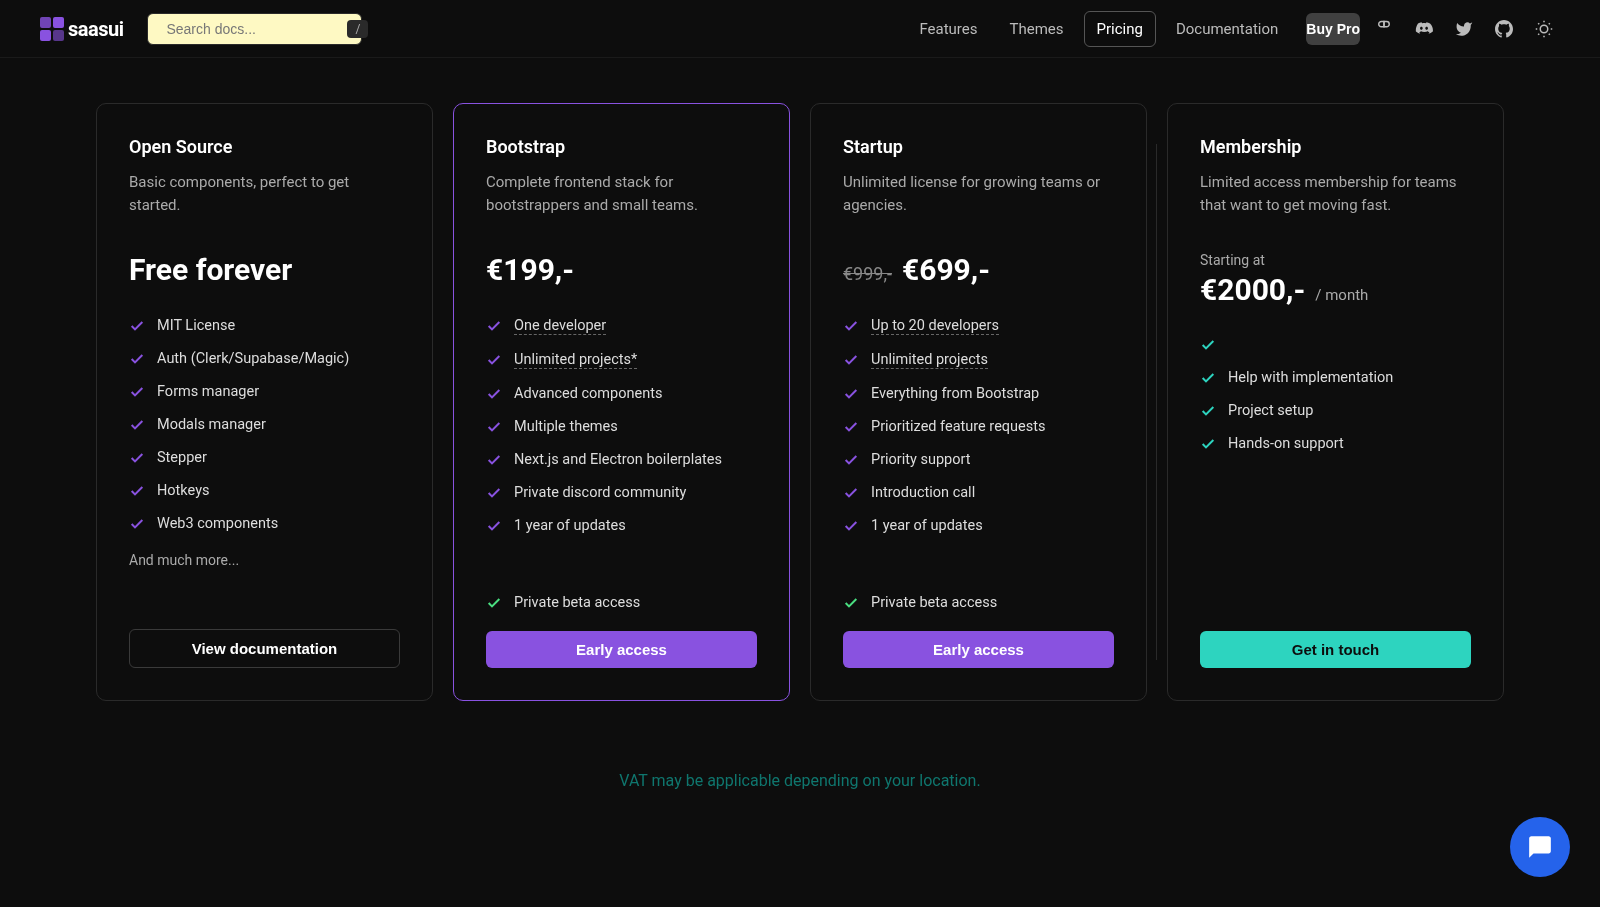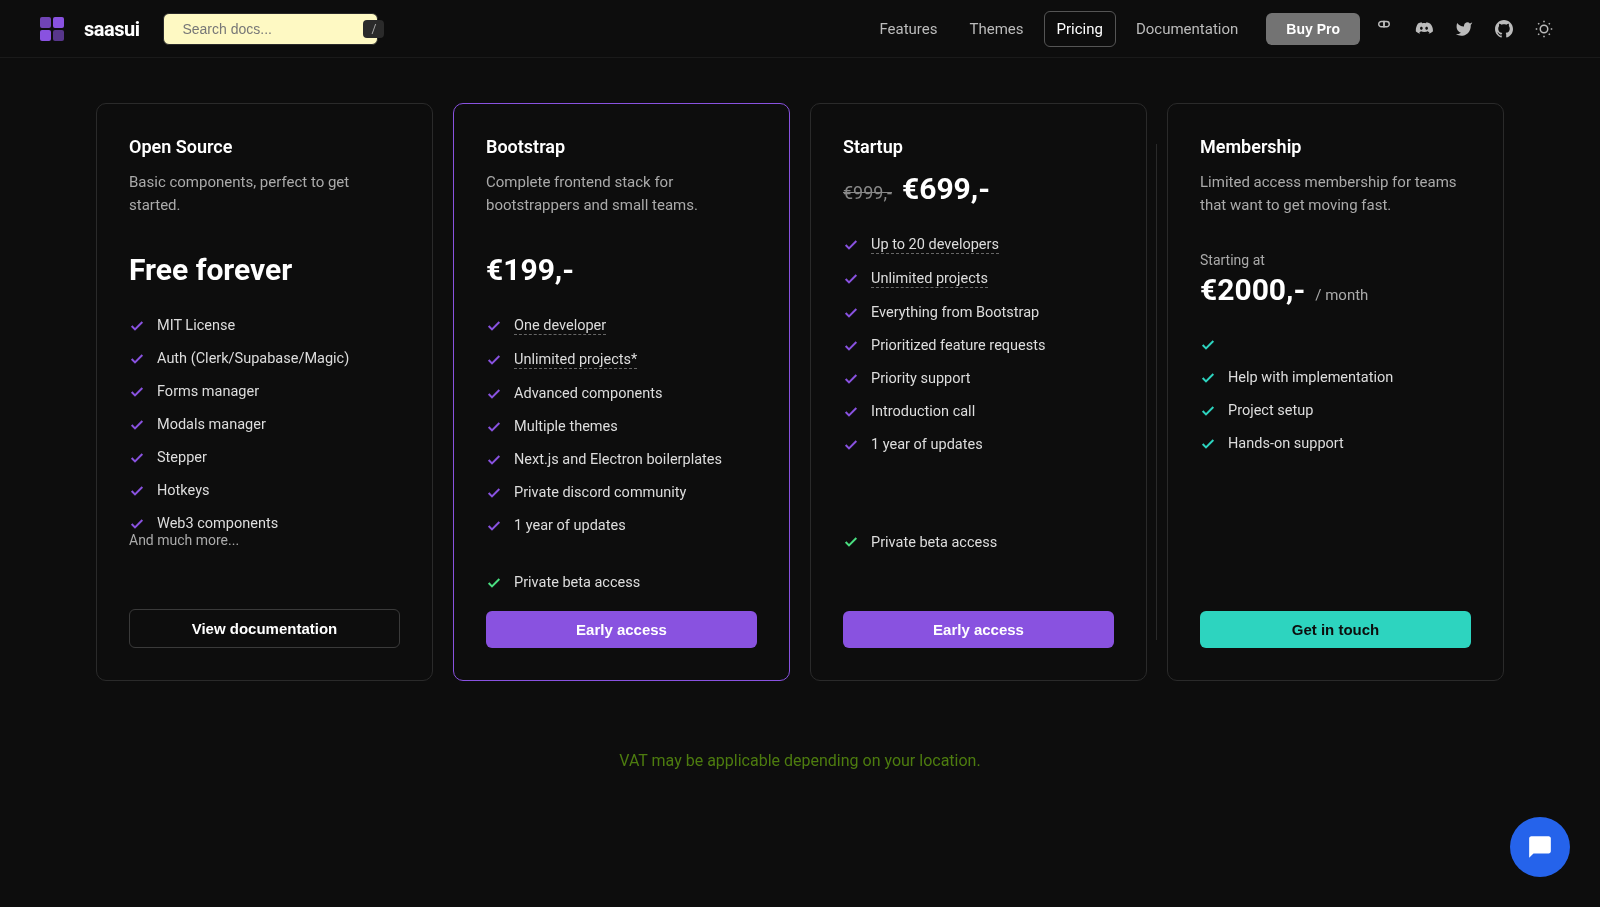"saasui" .logo { gap: 20px -> 4px }
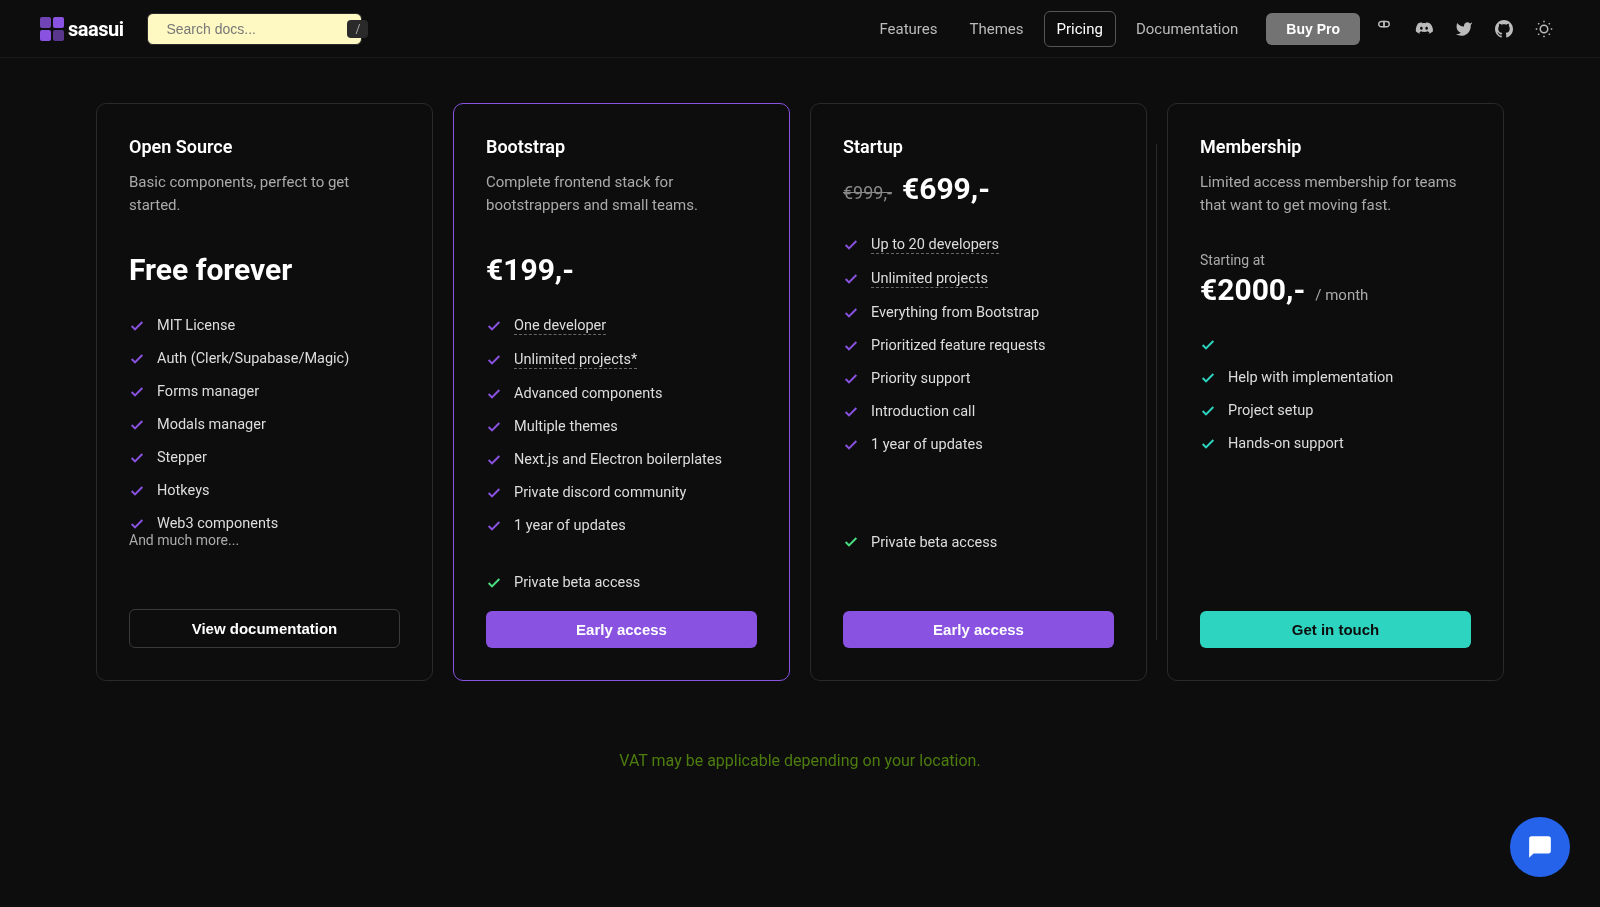"Buy Pro" .buy-pro { background: #737373 -> #404040; padding: 8px 20px -> 8px 0 }
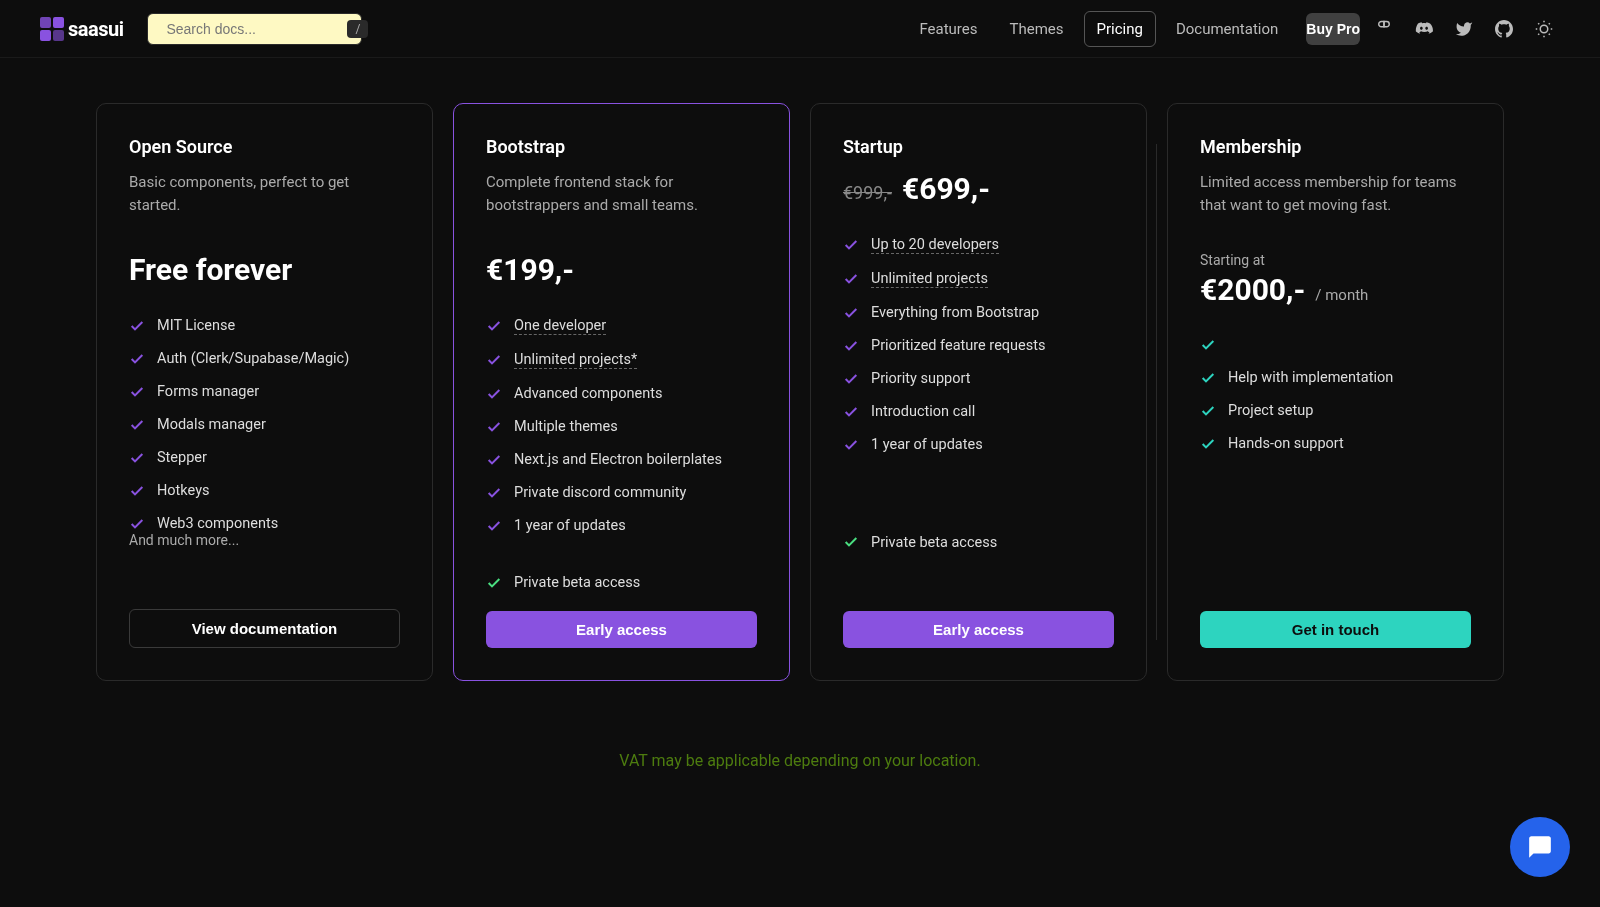"Unlimited license for growing teams" p.card-desc { html: none -> <p>Unlimited license for growing teams or agencies.</p> }
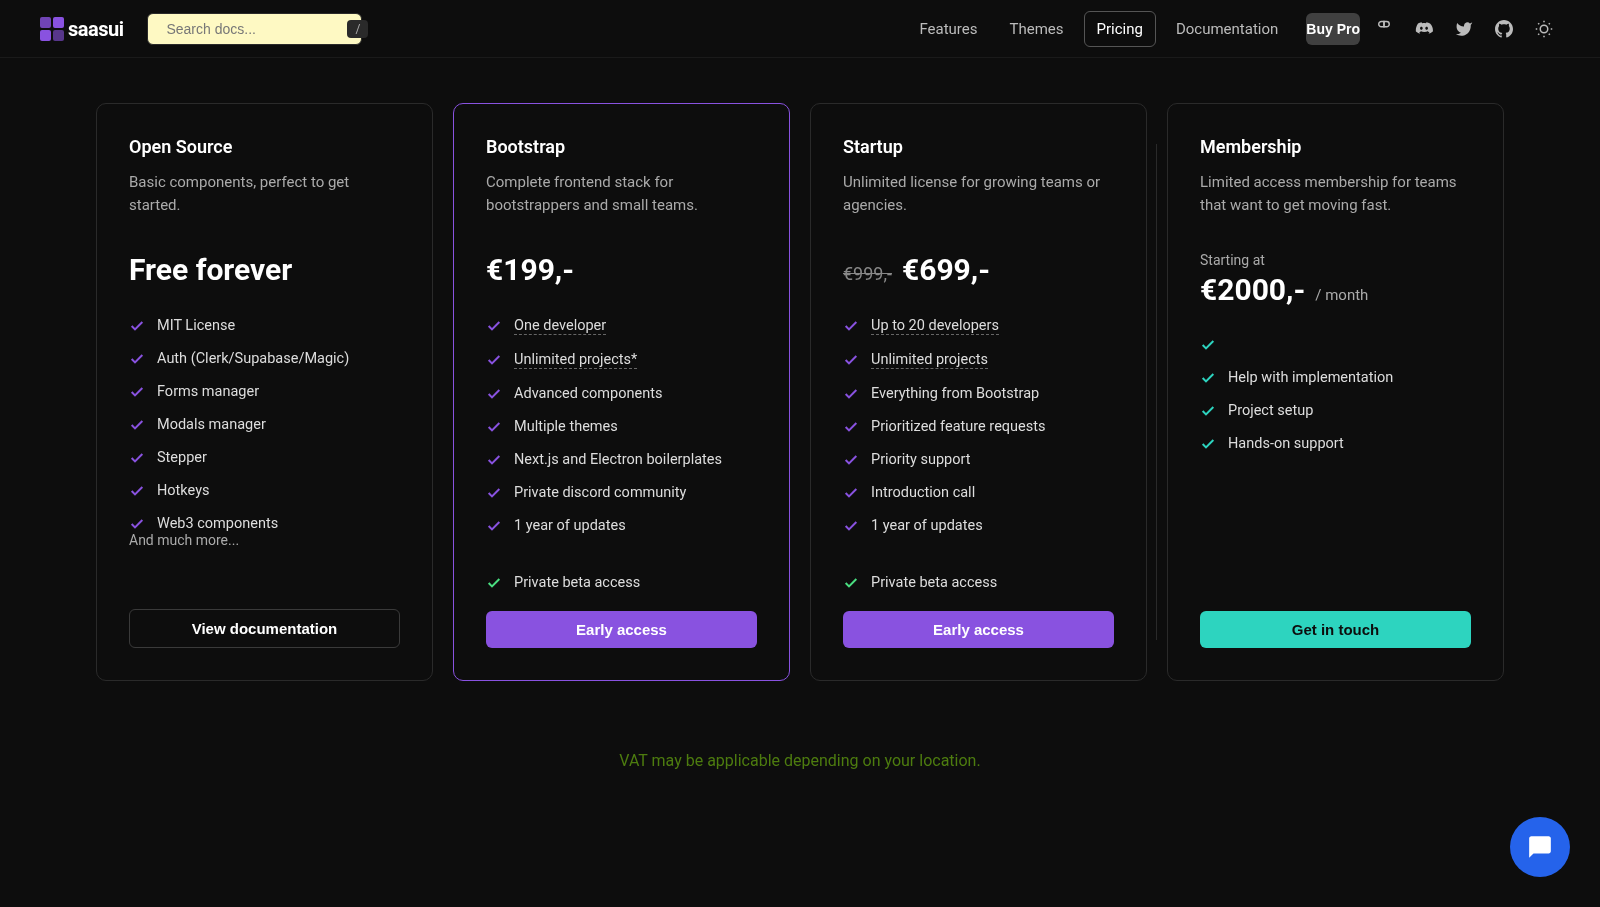"MIT License" .features { margin-bottom: none -> 20px }
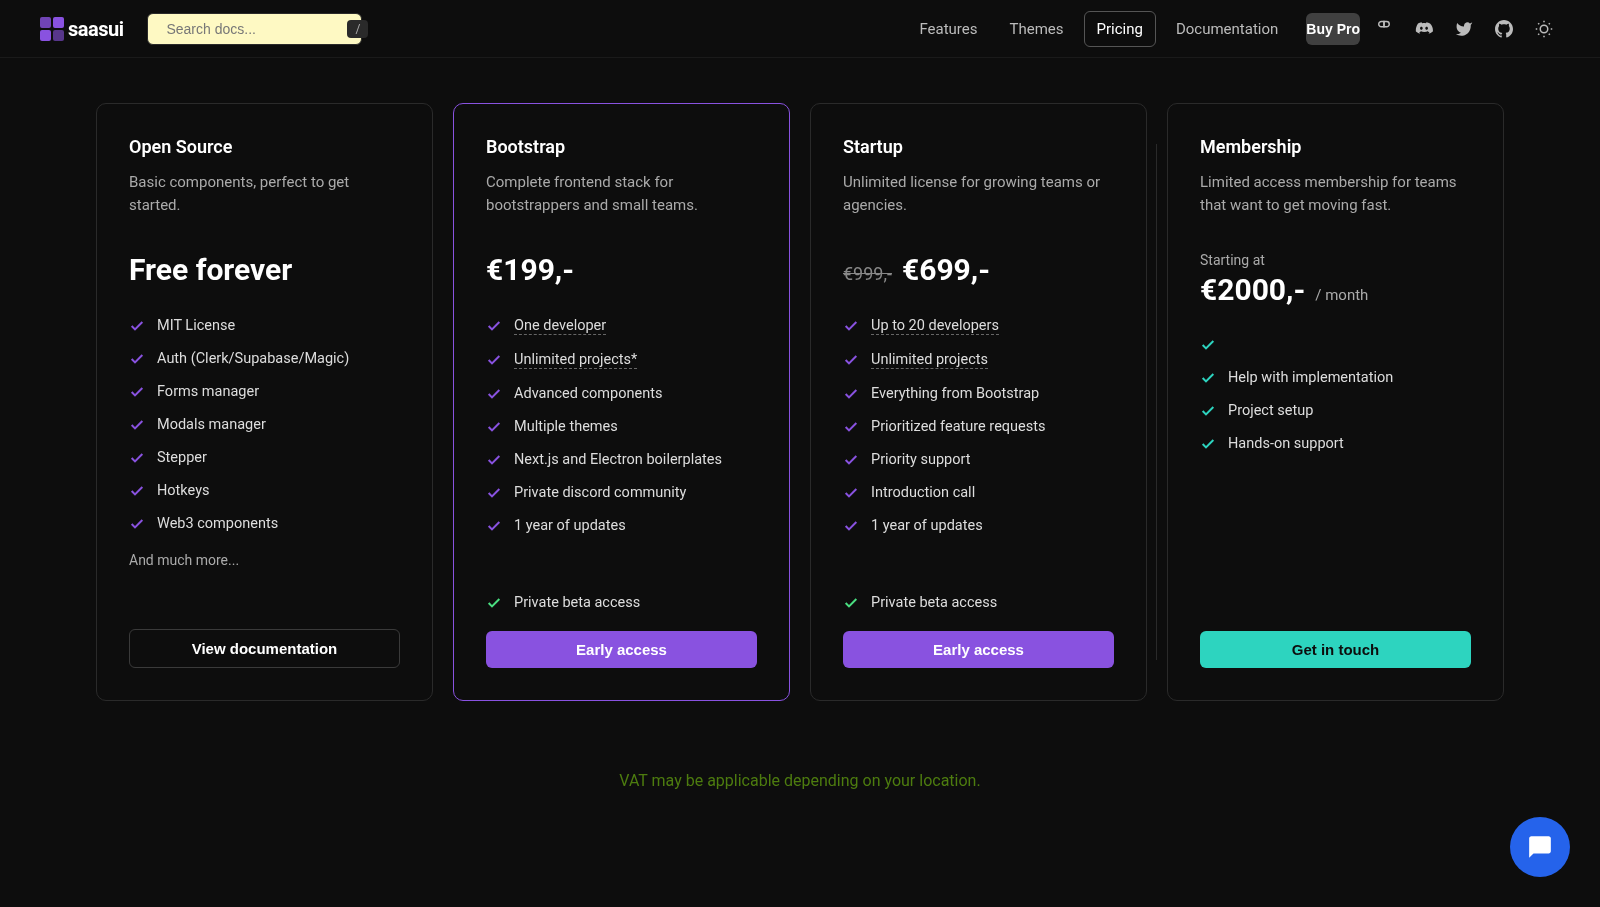"VAT may be applicable depending" .vat-note { color: #4d7c0f -> #0f766e }
